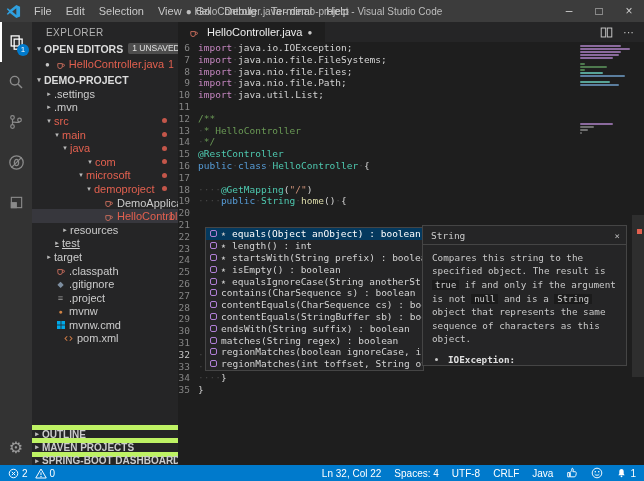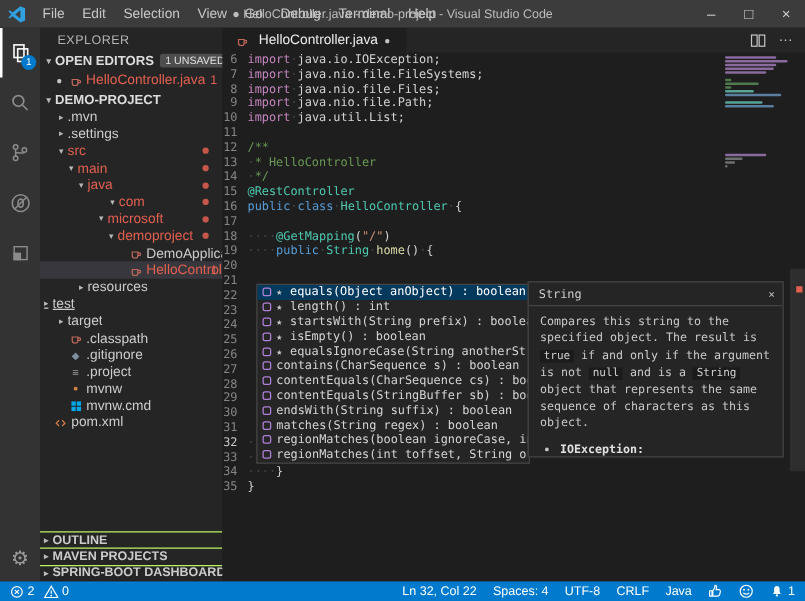".mvn" div.tree-row { order: before ".settings" -> after ".settings" }
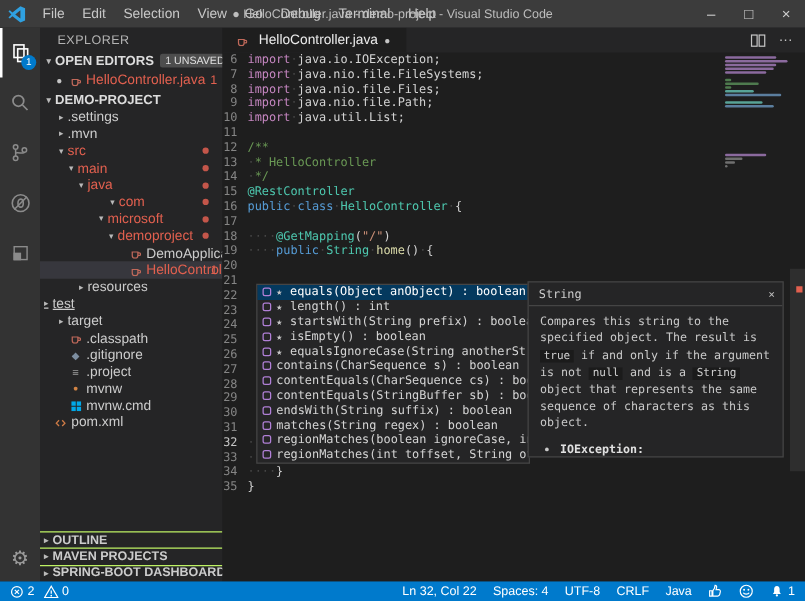"test" div.tree-row { padding-left: none -> 20px }
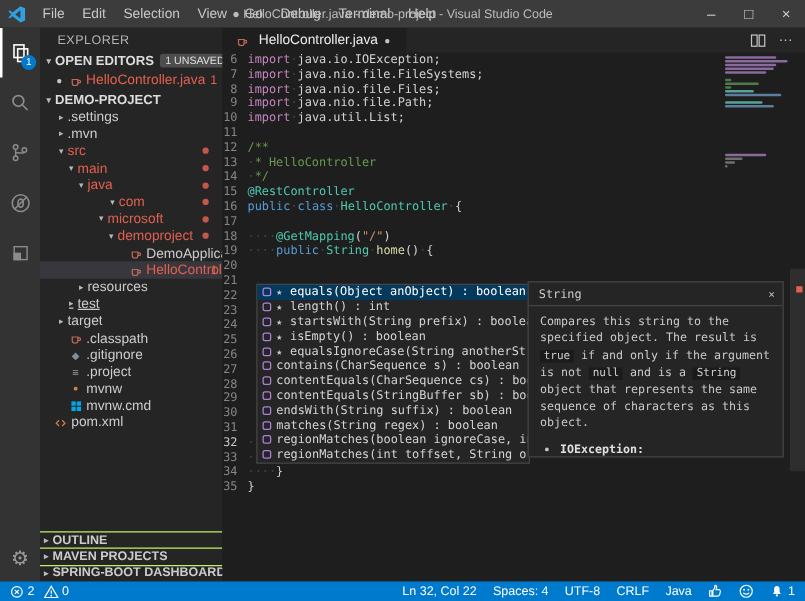"pom.xml" div.tree-row { padding-left: 0 -> 20px }
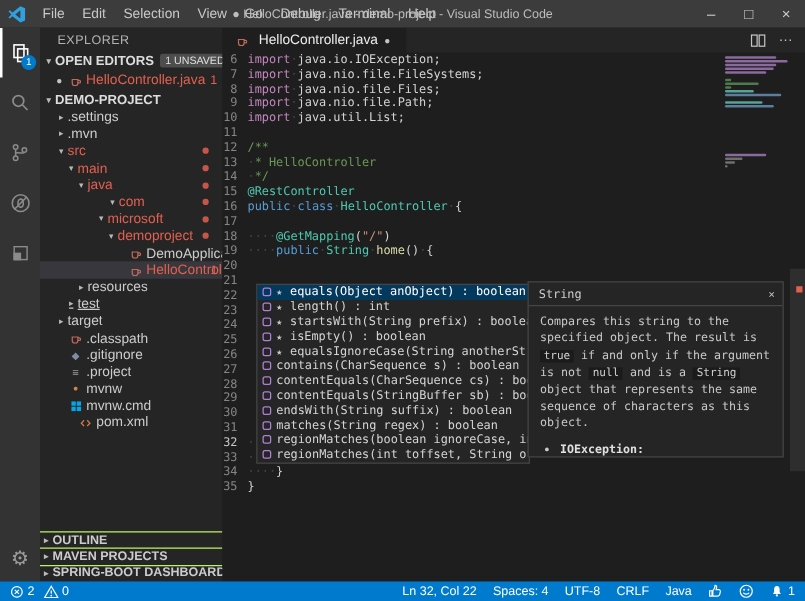"OUTLINE" .sb-panel { border-top: 1px solid #bef264 -> 5px solid #bef264 }
